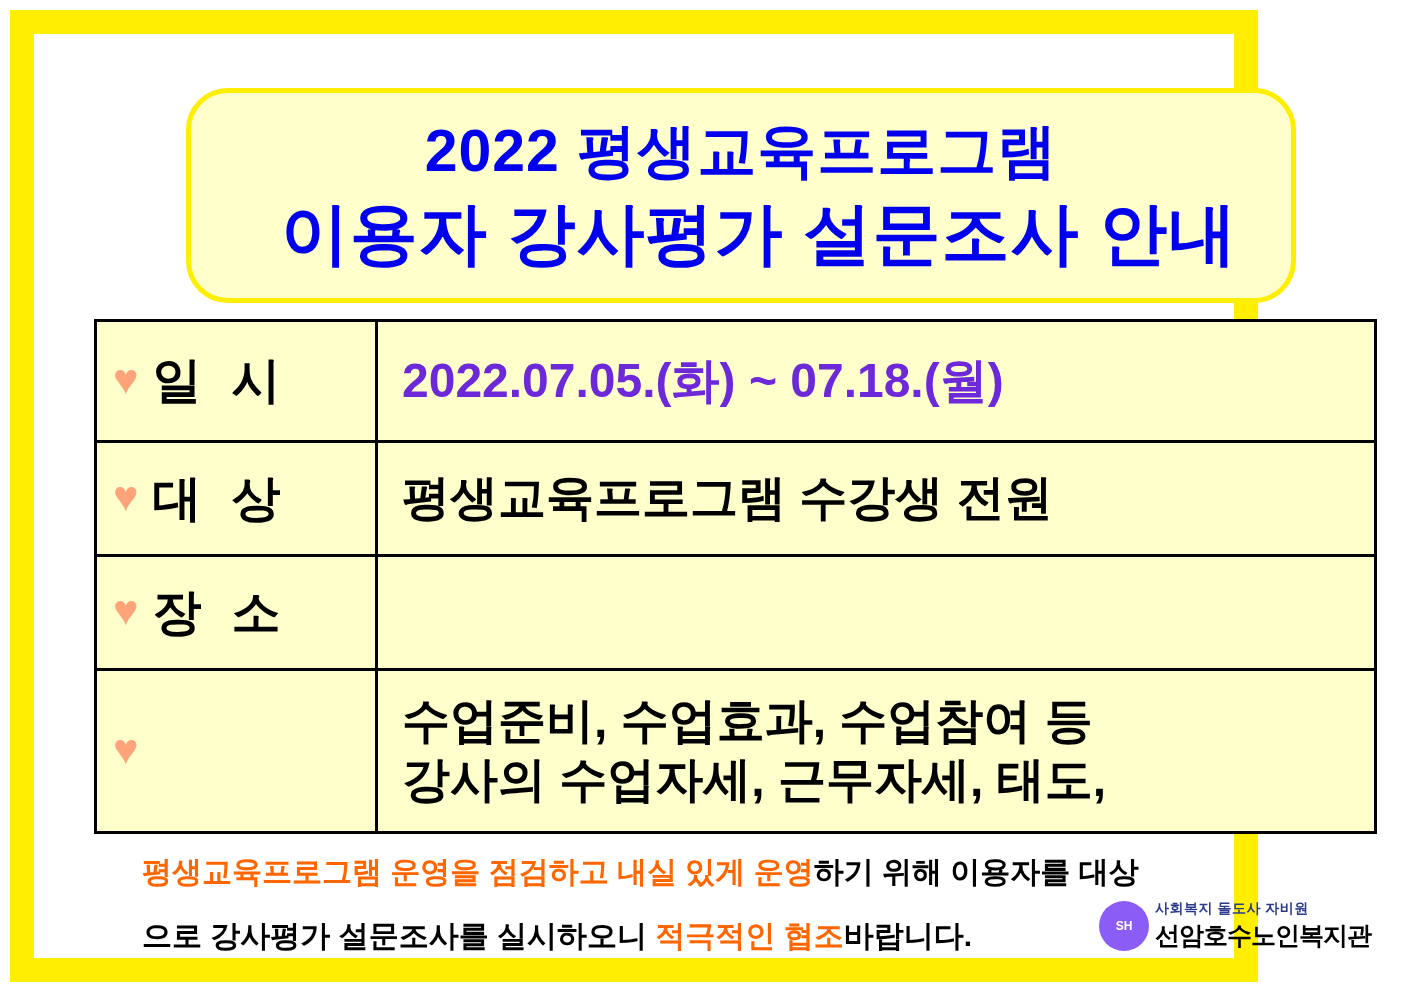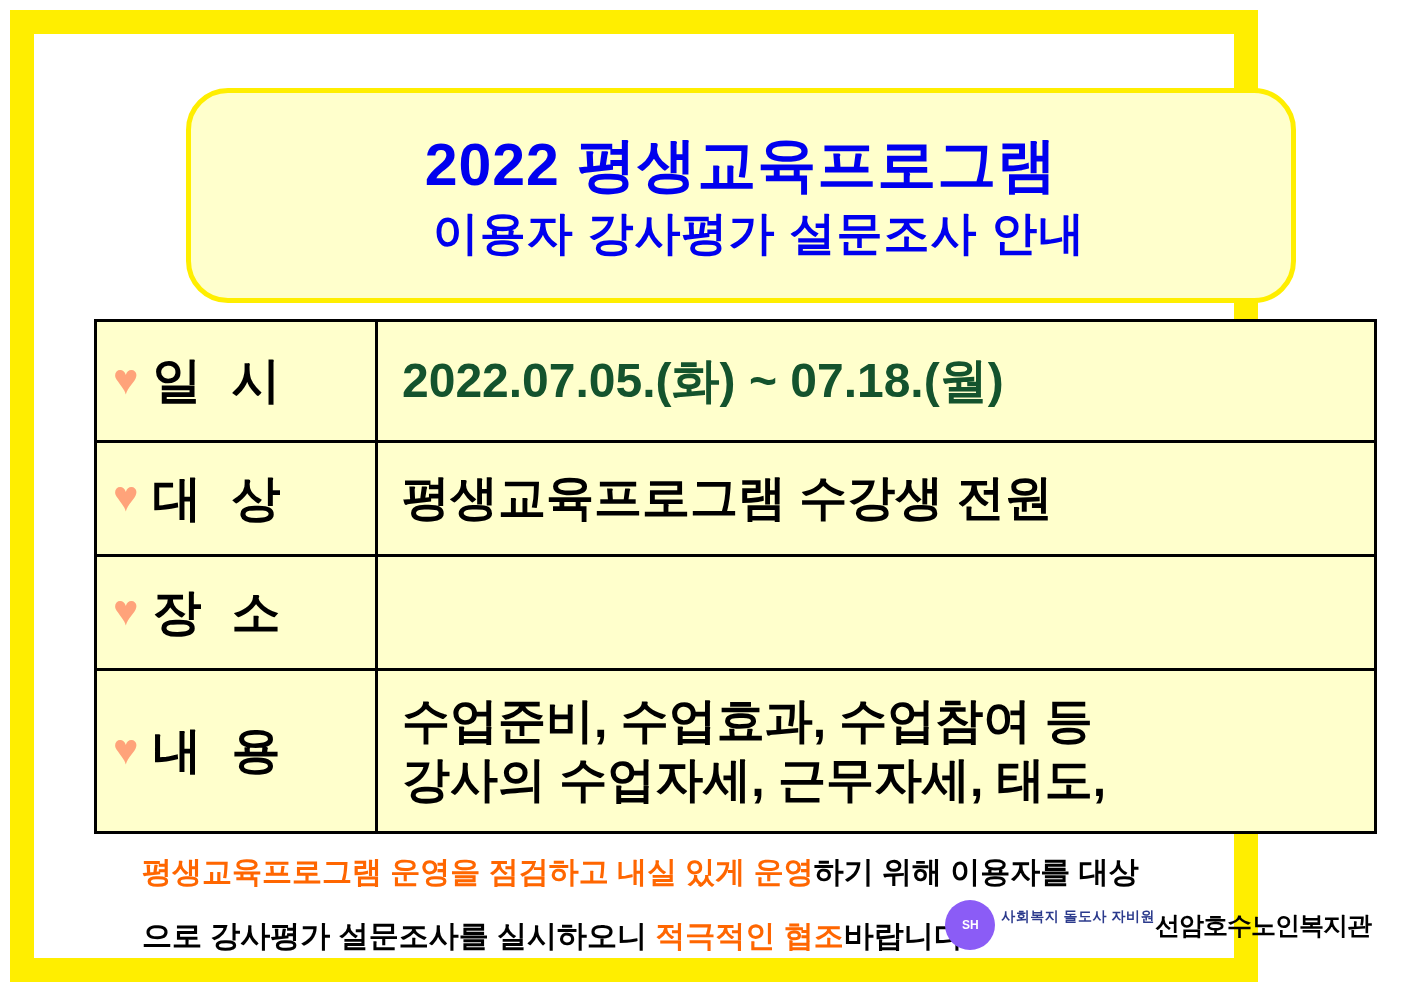"이용자 강사평가 설문조사 안내" .title-line.second { font-size: 46px -> 68px }
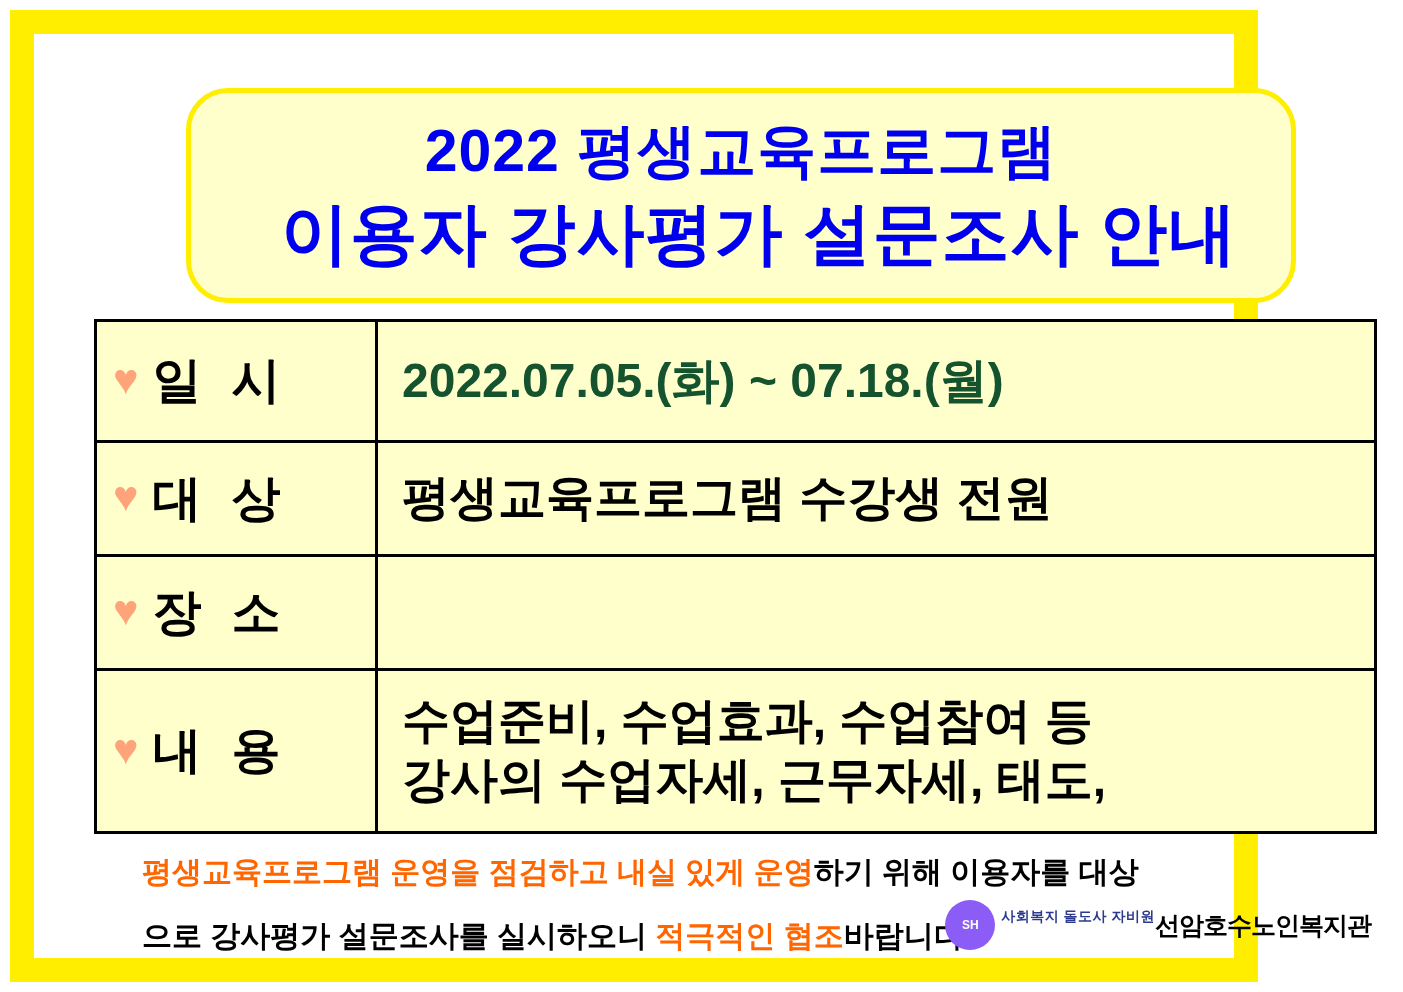"2022.07.05.(화) ~ 07.18.(월)" .v-red { color: #14532d -> #6d28d9 }
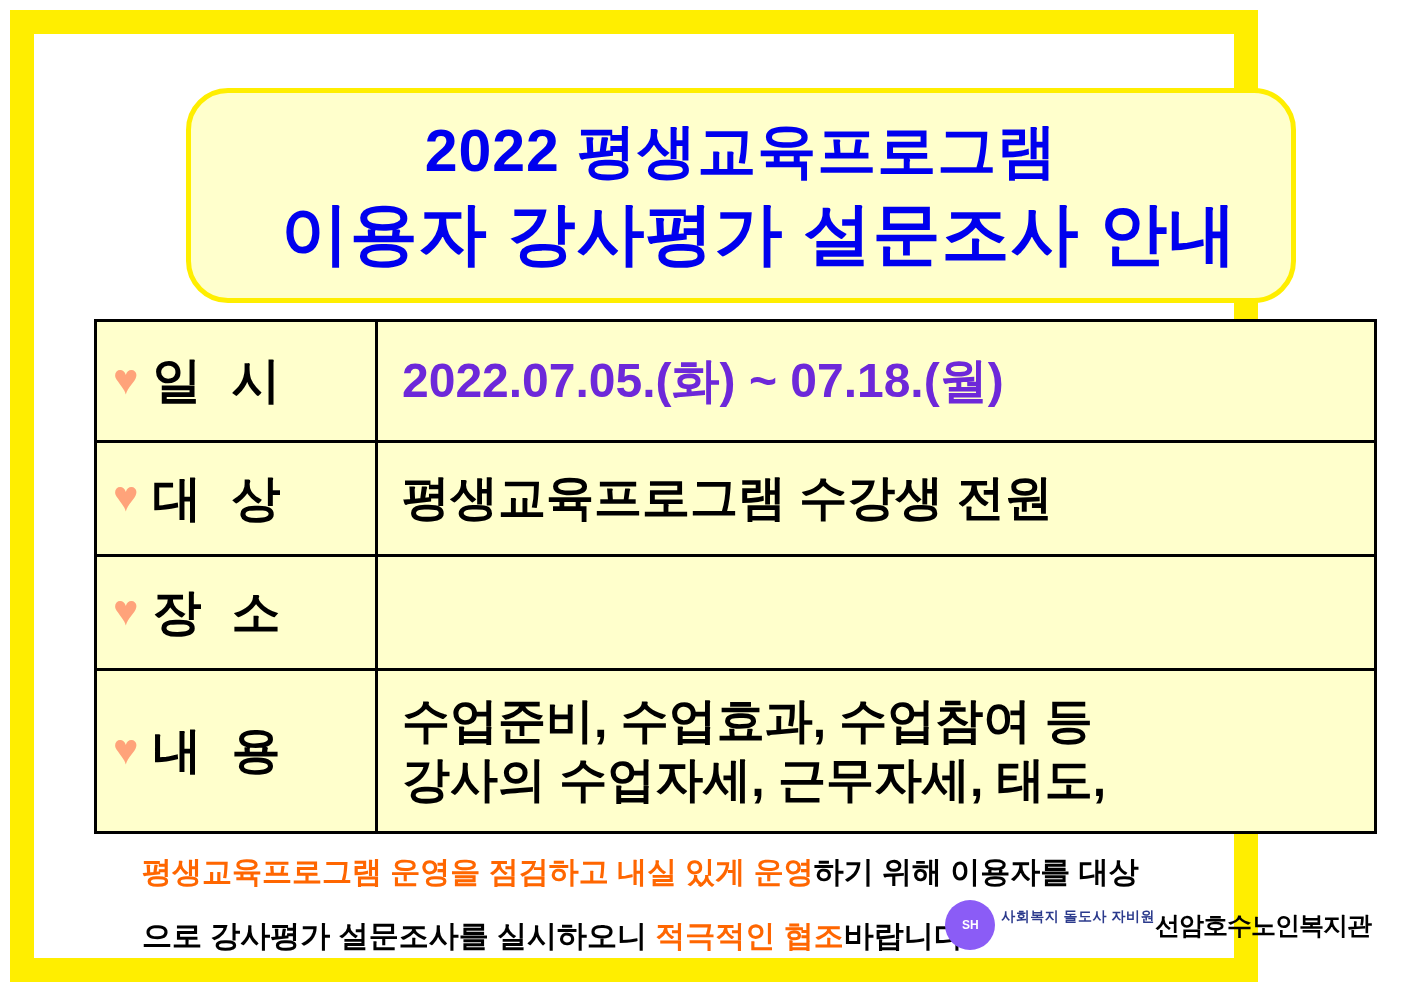"내용" span.label-text { html: <span>내용</span> -> none }
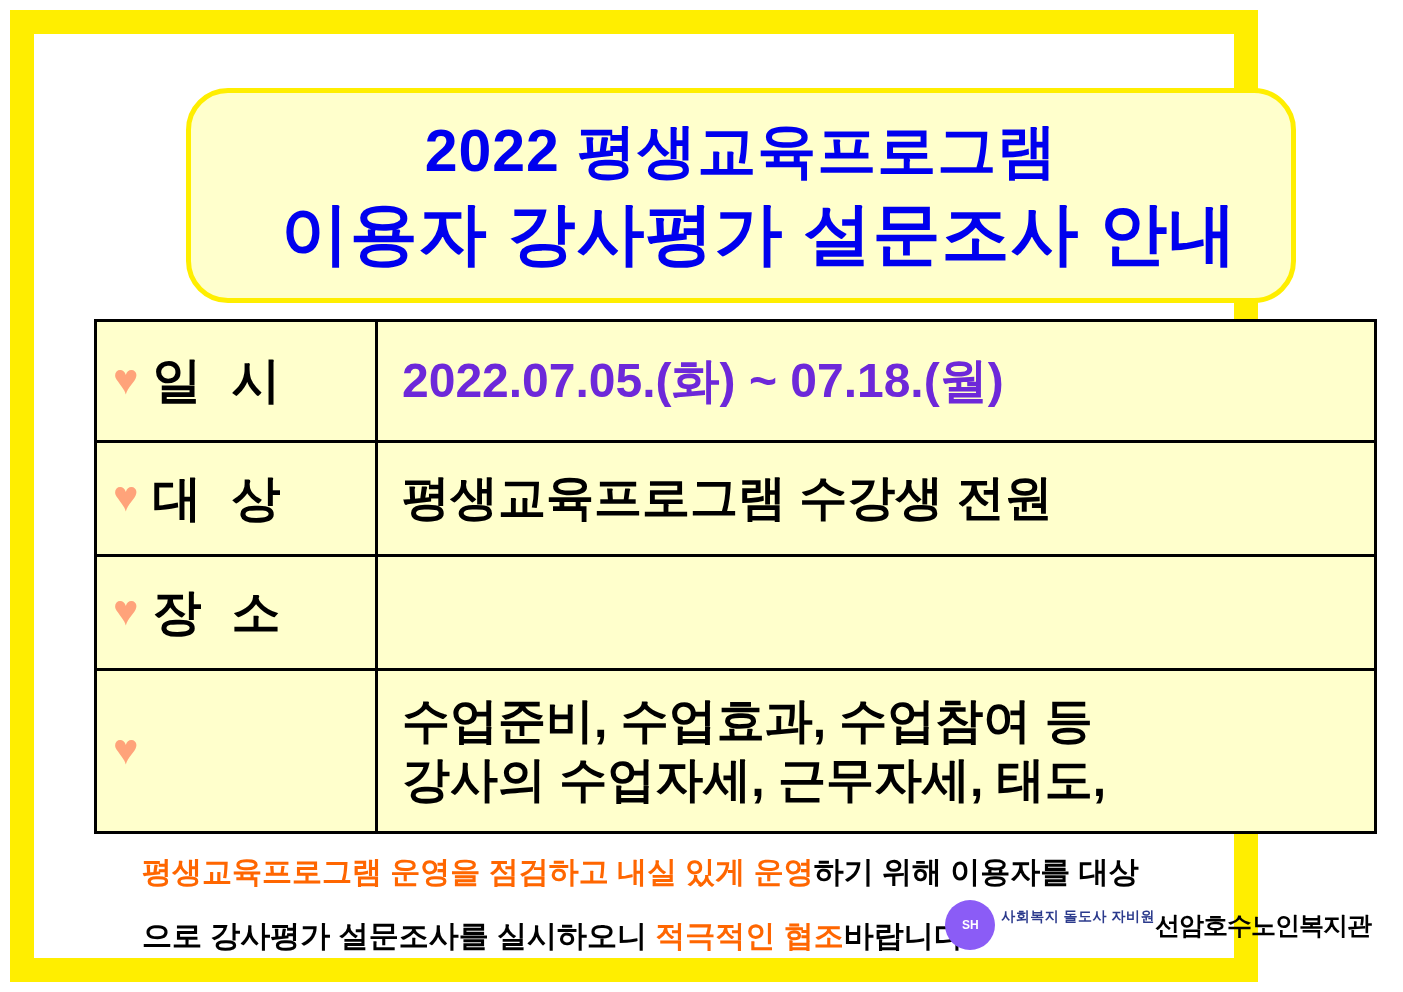"사회복지 돌도사 자비원" .logo-text { flex-direction: none -> column }
